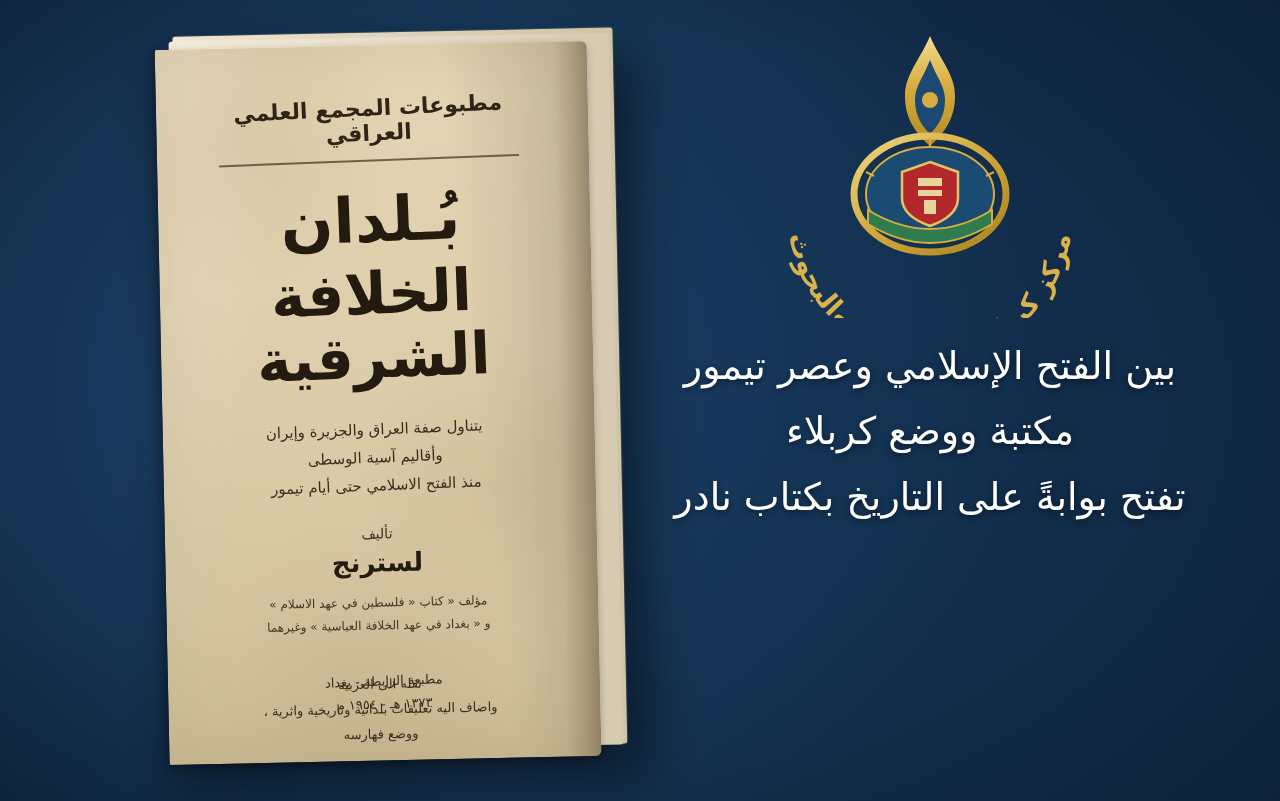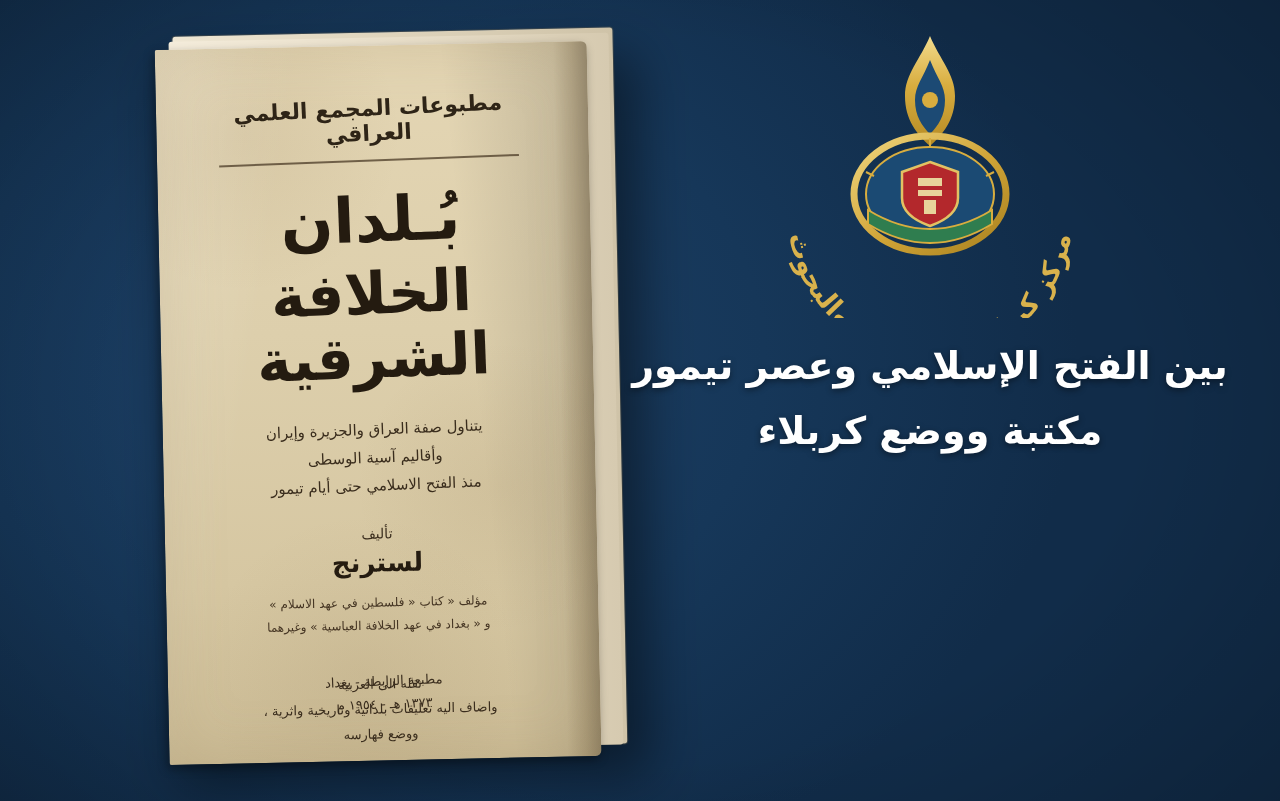"بين الفتح الإسلامي وعصر تيمور" .headline { font-weight: bold -> normal }
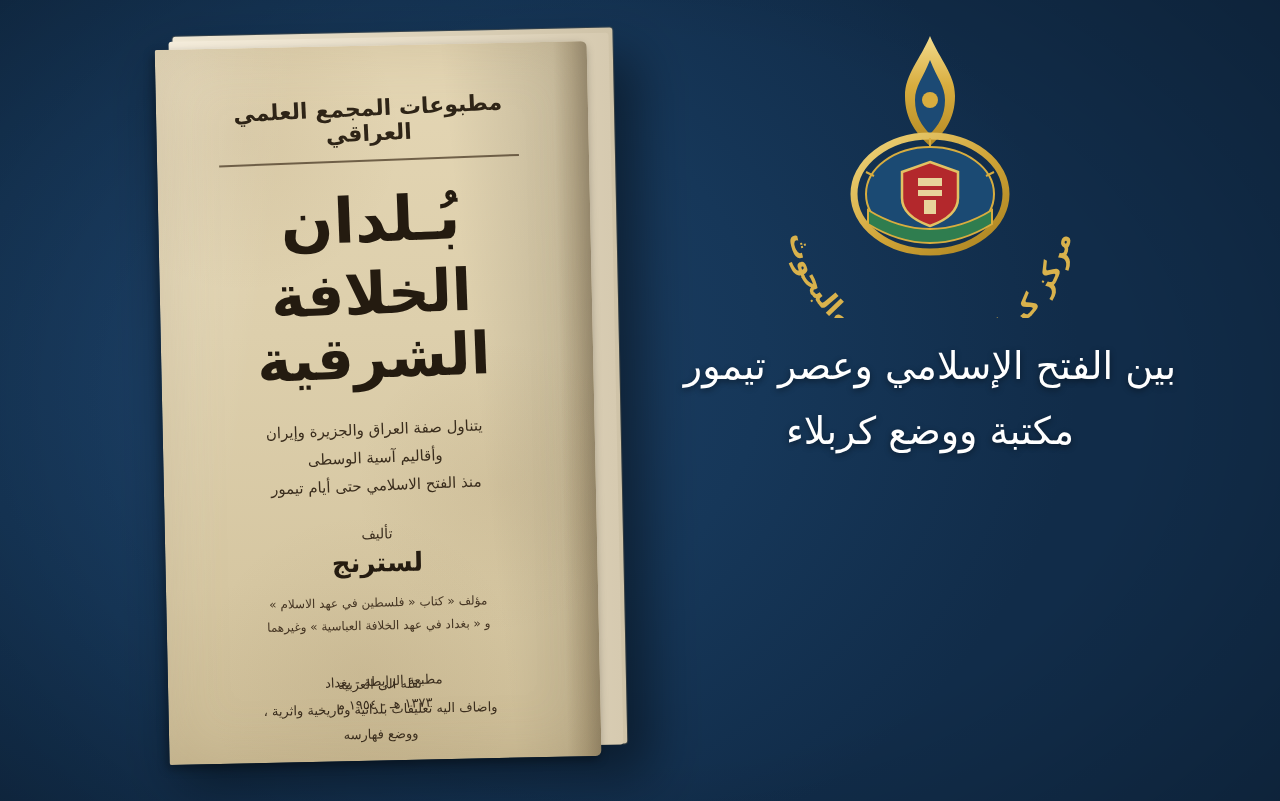"تفتح بوابةً على التاريخ بكتاب" div.headline { html: none -> <div>تفتح بوابةً على التاريخ بكتاب نادر</div> }
